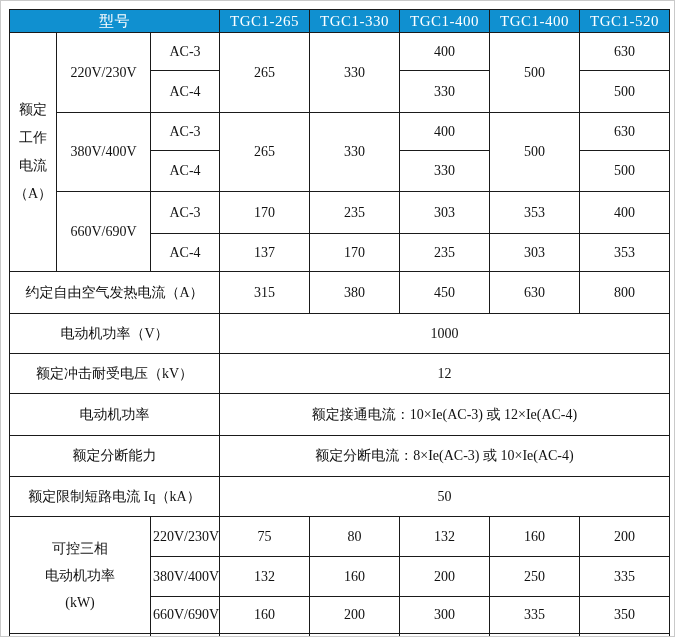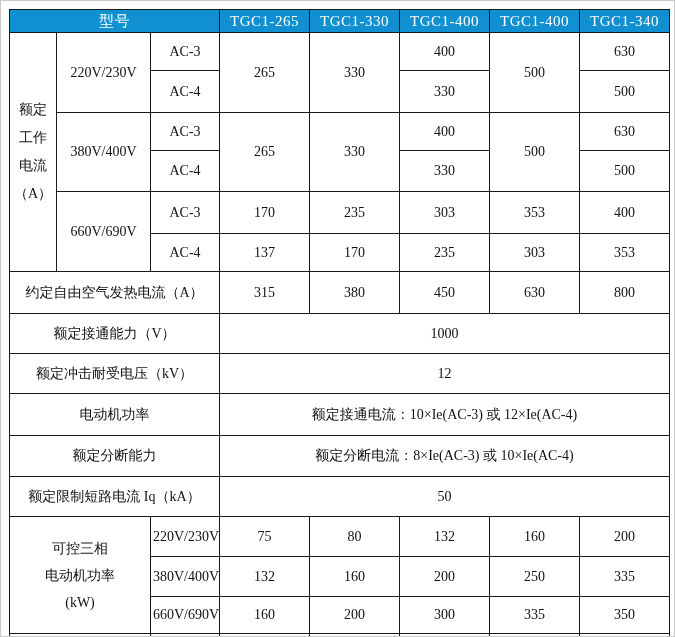"TGC1-340" th { text: TGC1-340 -> TGC1-520 }
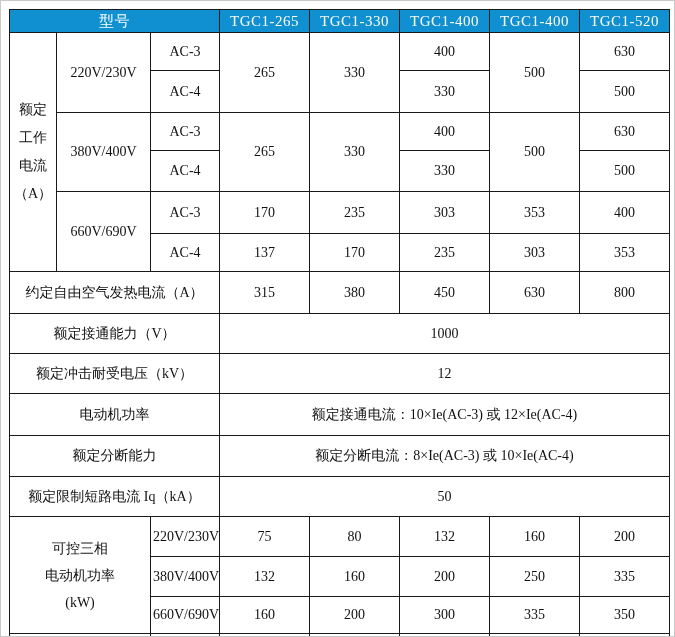"额定接通能力（V）" td { text: 额定接通能力 -> 电动机功率 }
